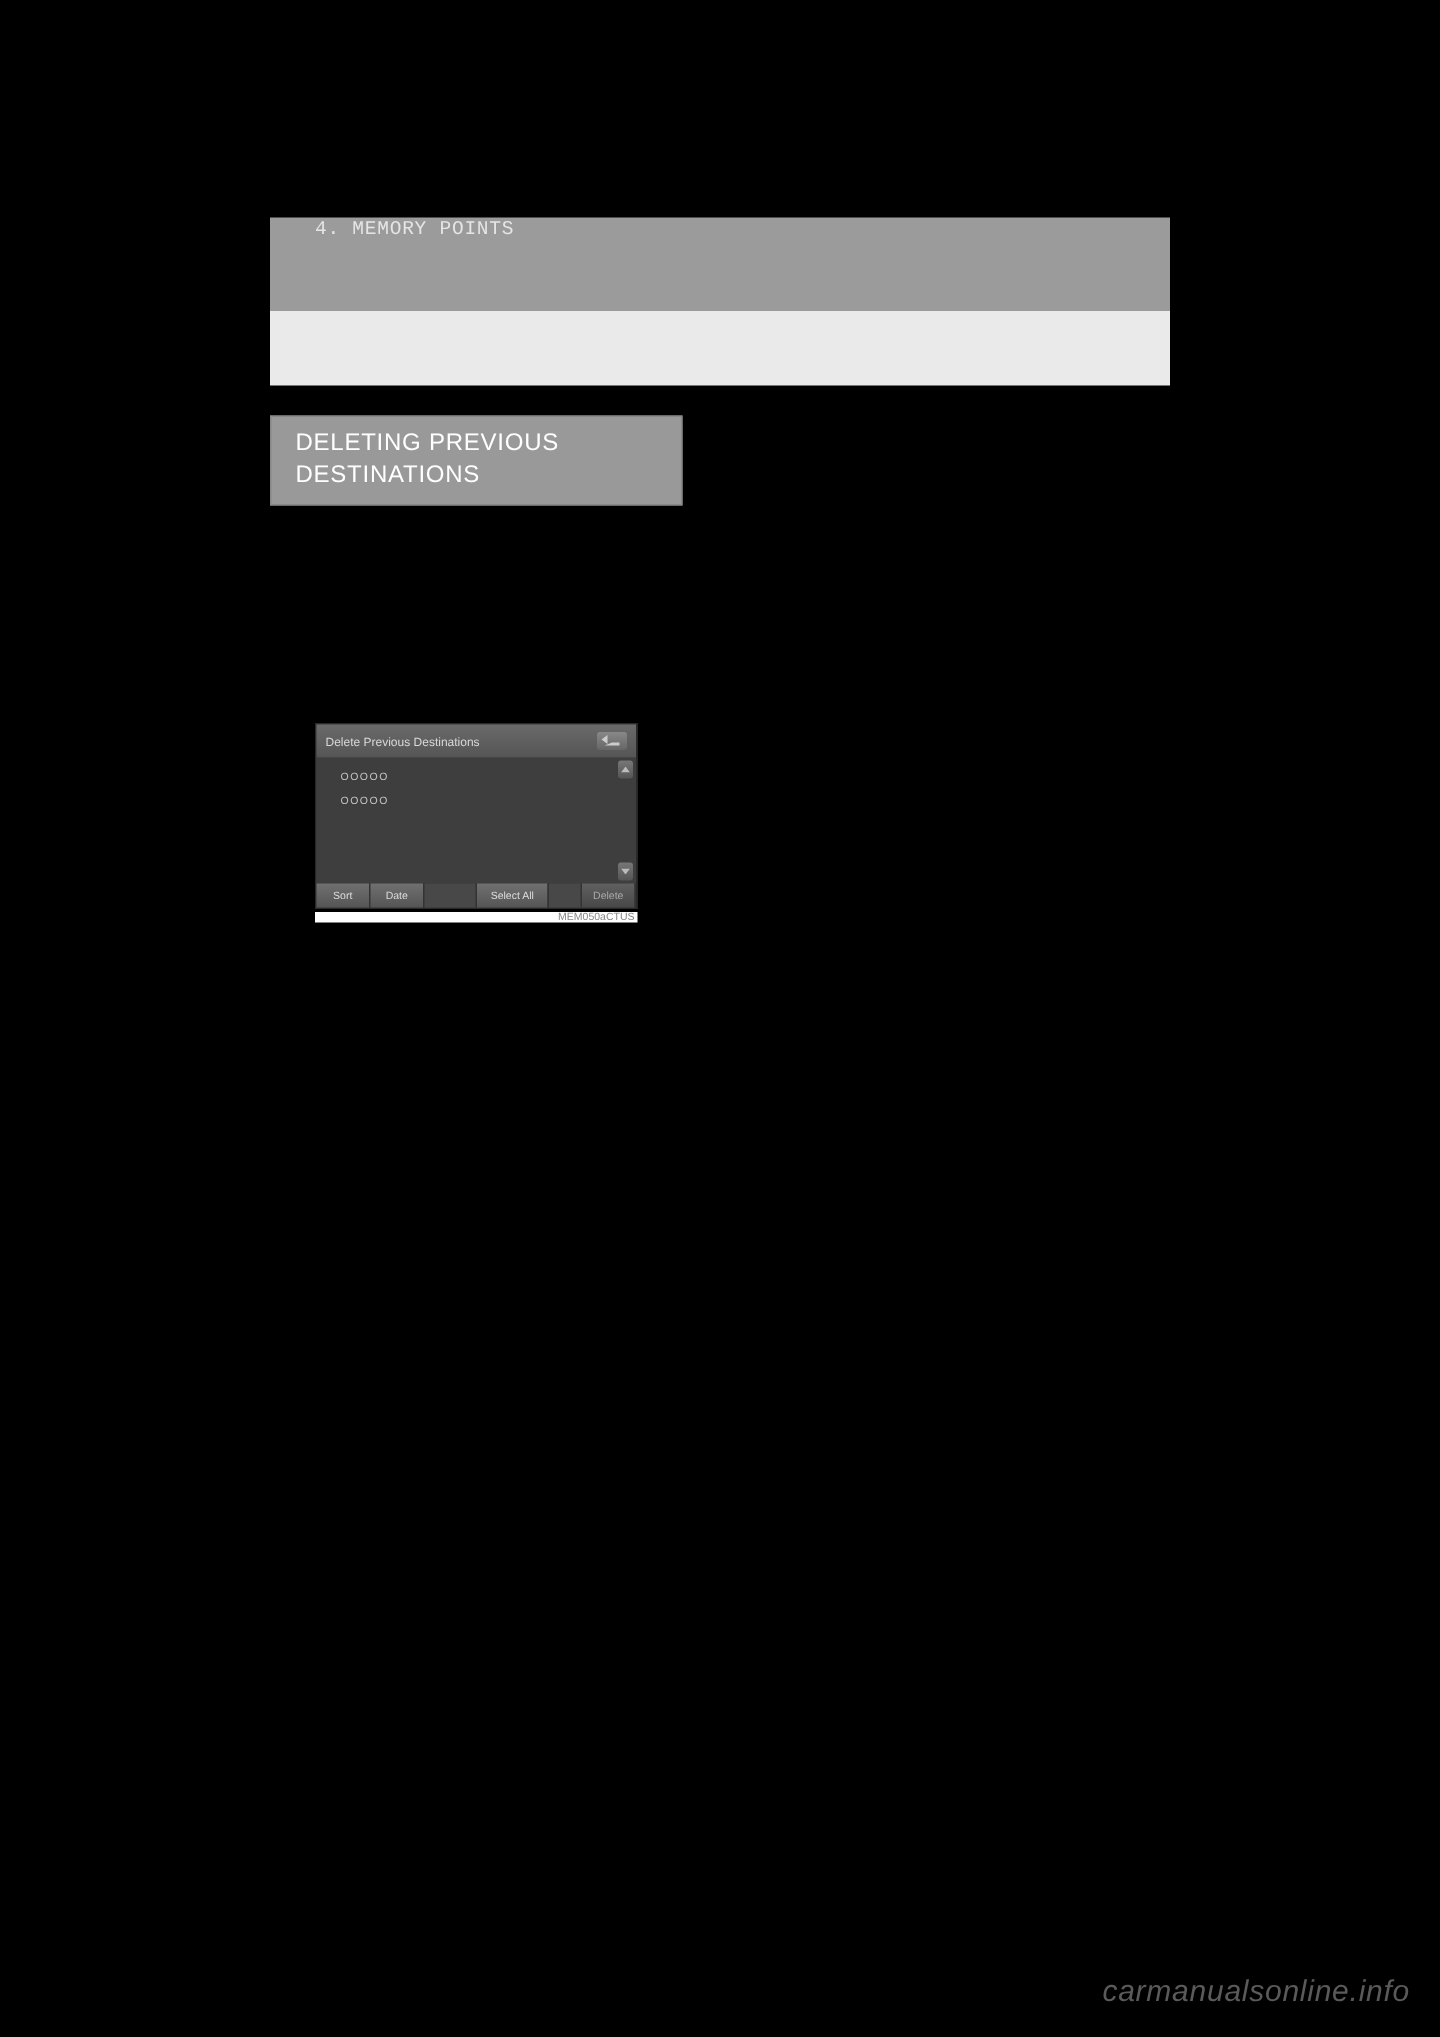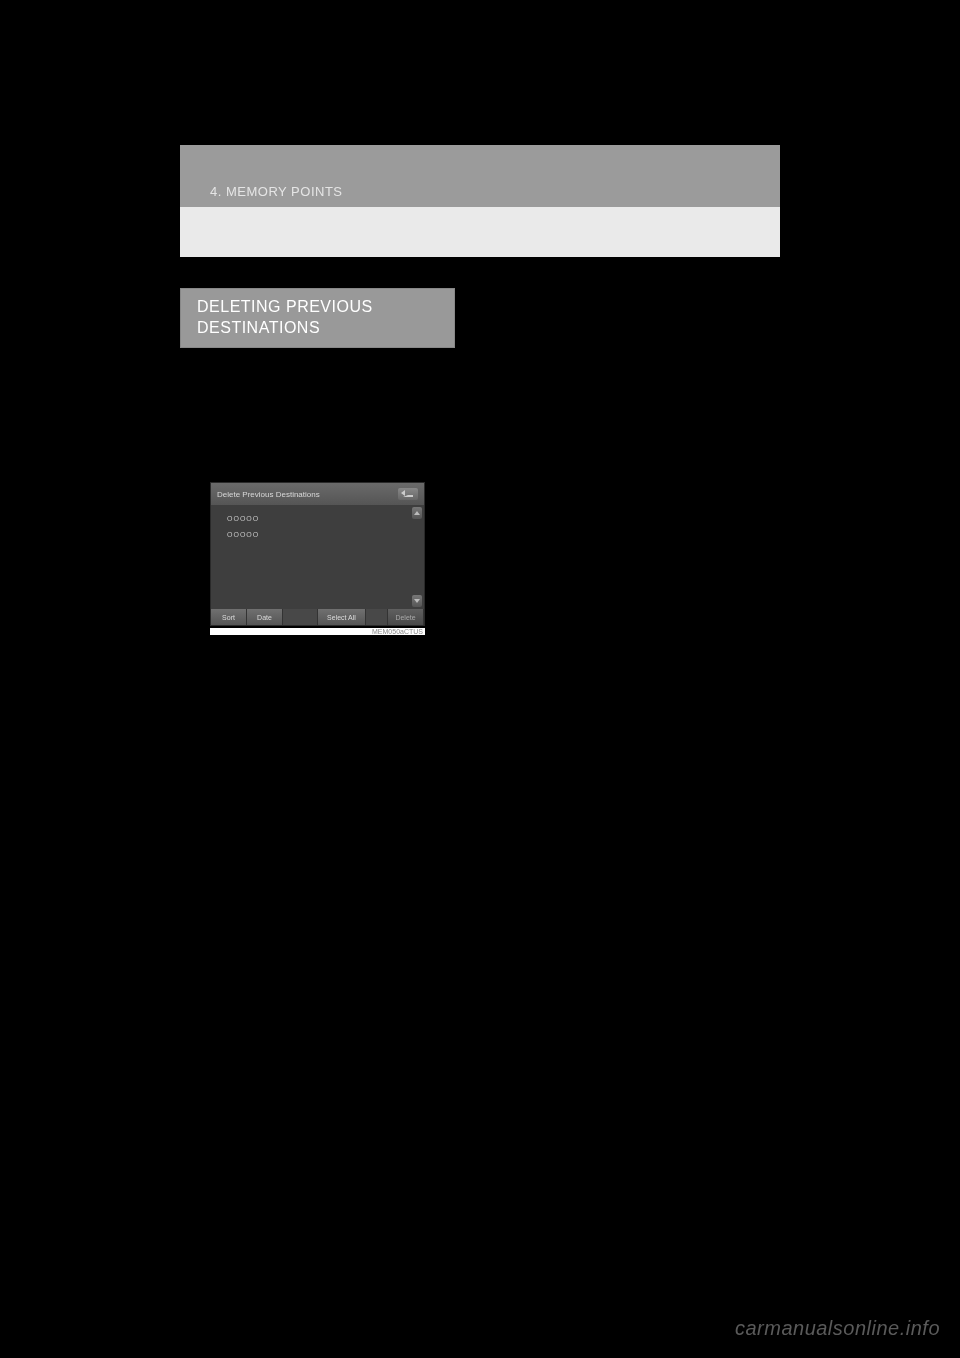"4. MEMORY POINTS" .header-bar { align-items: flex-end -> none; font-family: none -> Liberation Mono, monospace }
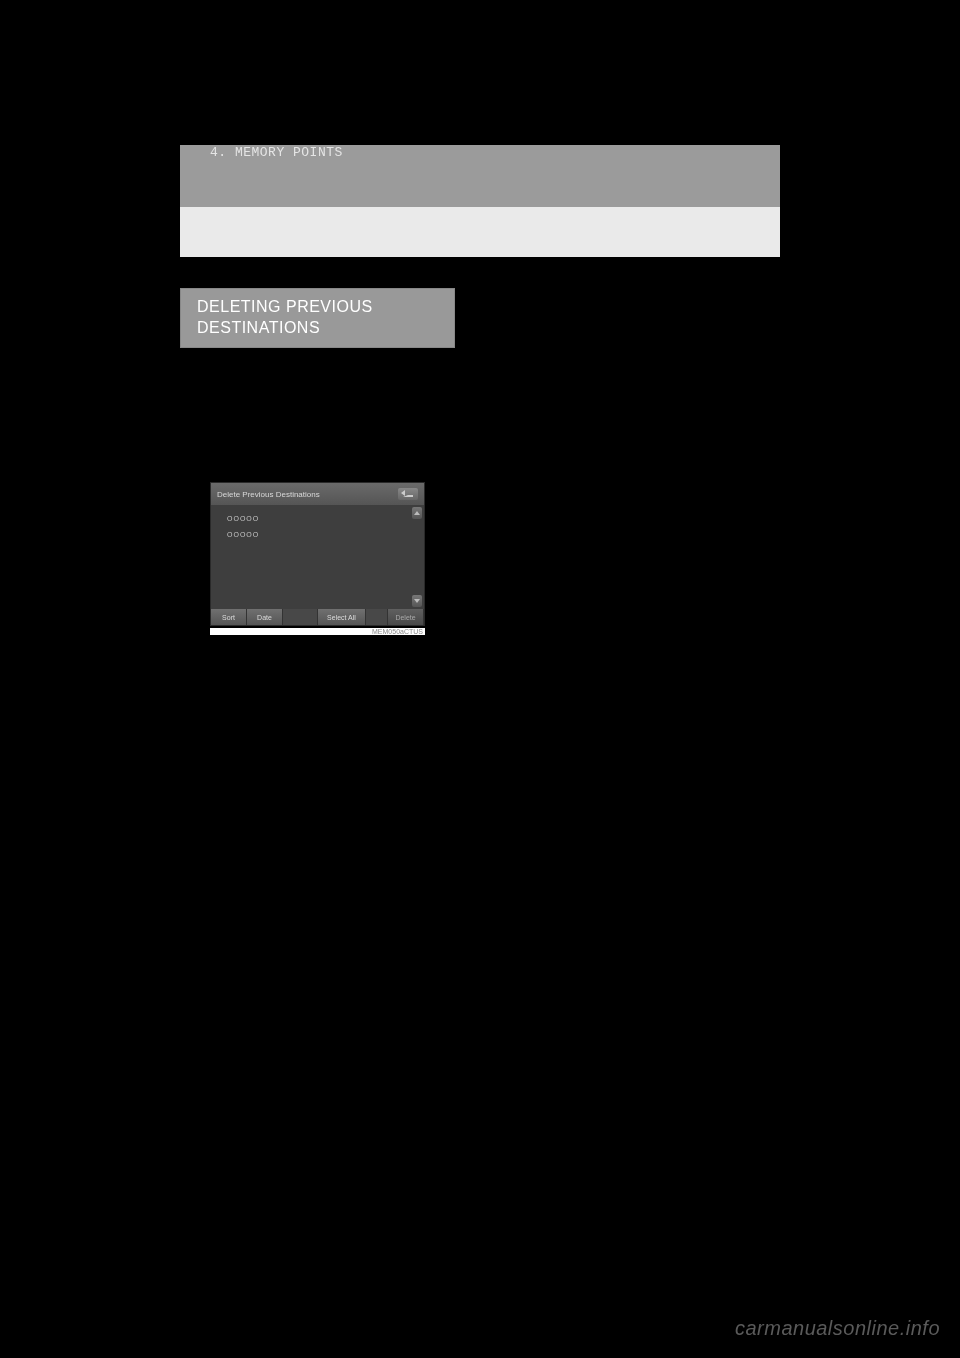"DELETING PREVIOUS" .section-box { top: 288px -> 277px }
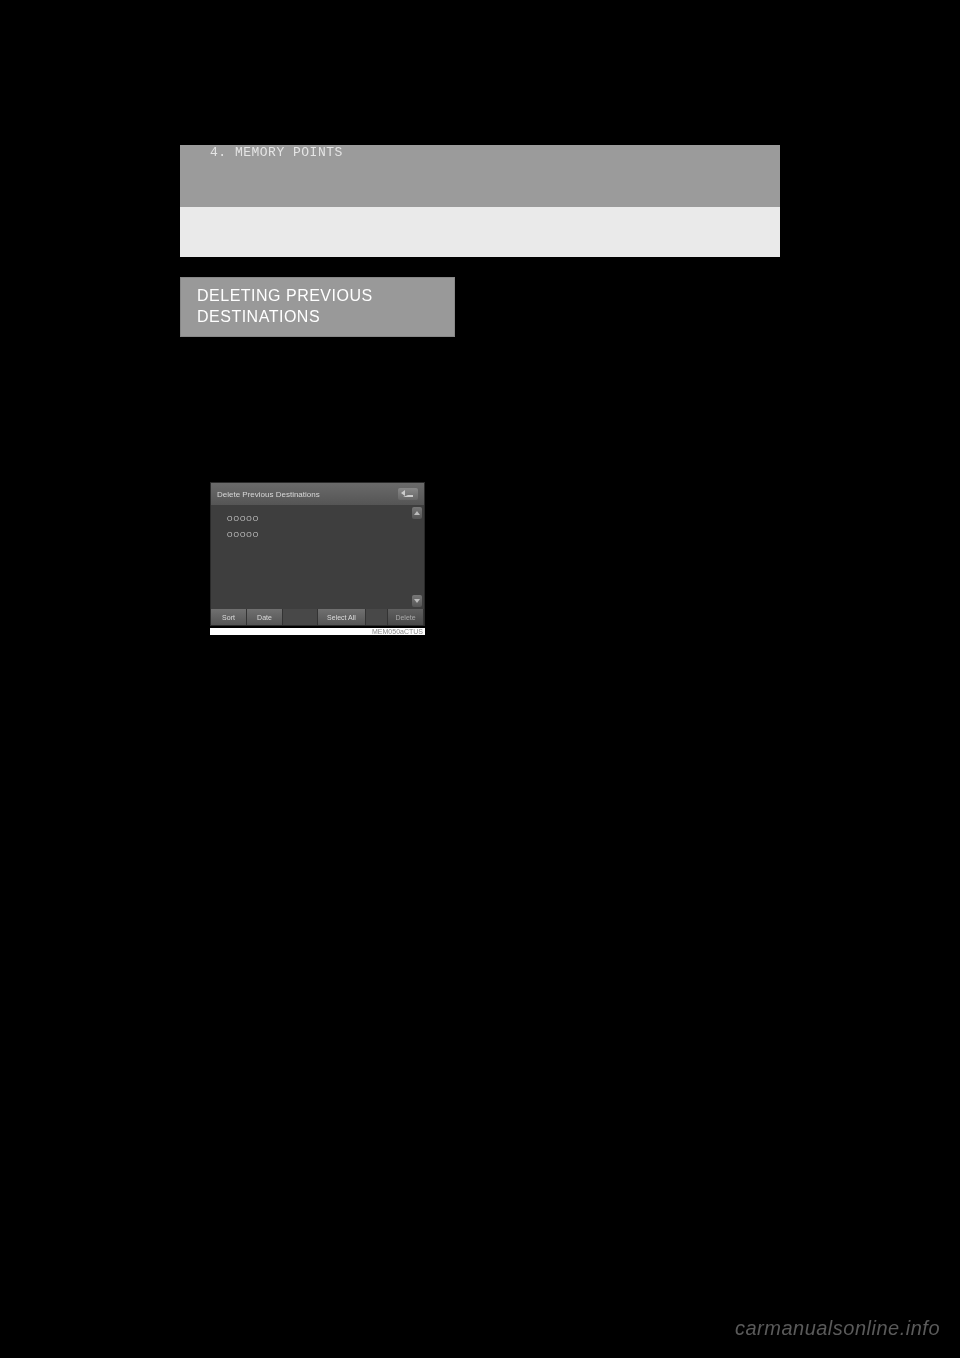"Delete Previous Destinations" .nav-screen { height: 144px -> 124px }
